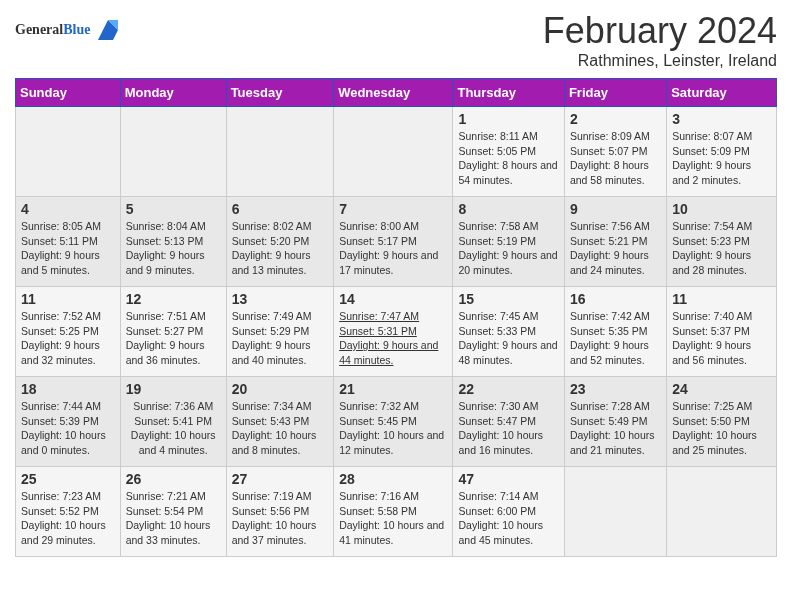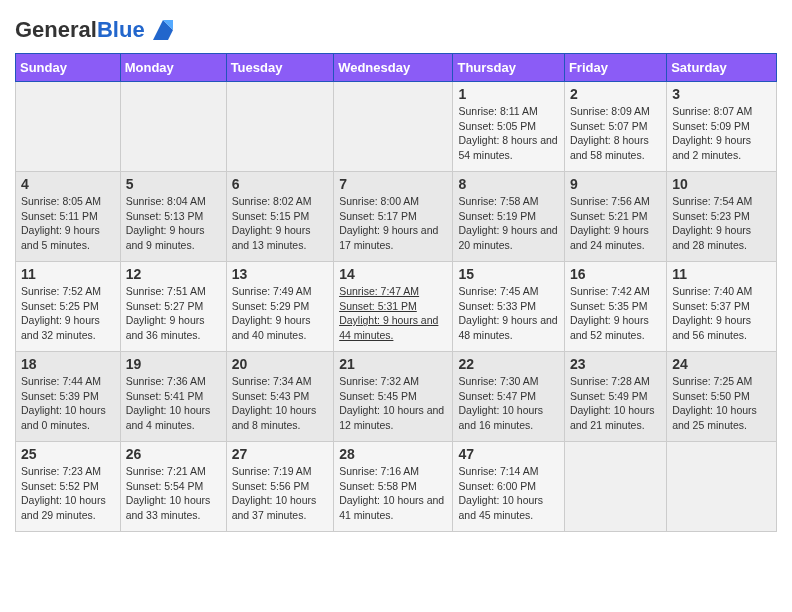"GeneralBlue" .logo-text { font-family: none -> Liberation Serif, serif; font-size: 22px -> 14px }
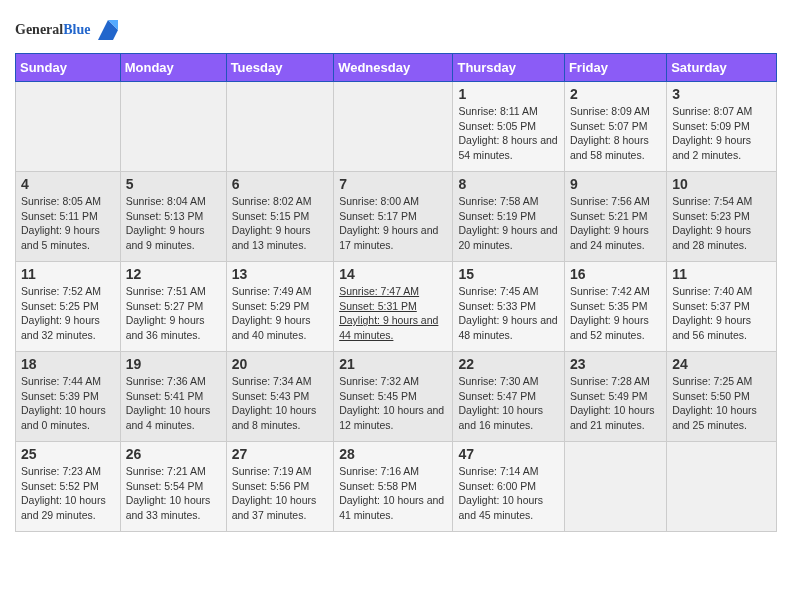"February 2024" div.main-title { html: none -> <div>February 2024</div> }
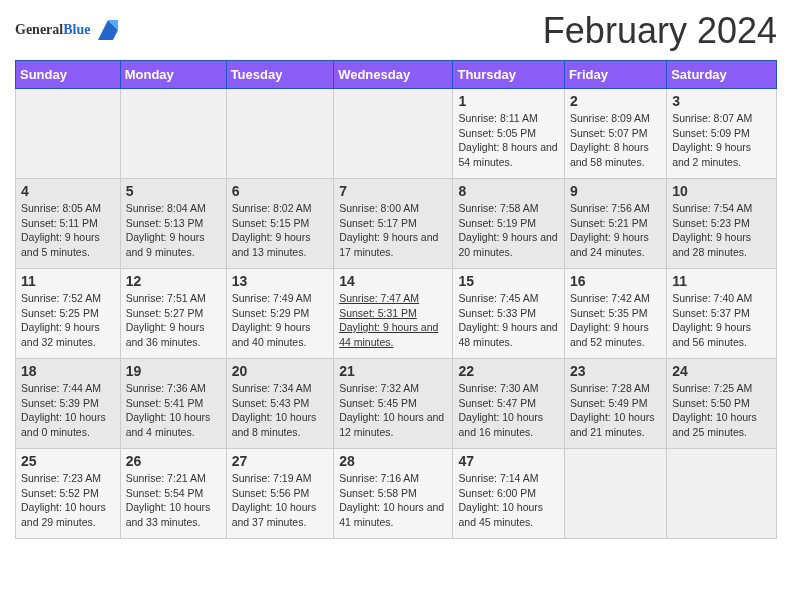"Rathmines, Leinster, Ireland" div.subtitle { html: none -> <div>Rathmines, Leinster, Ireland</div> }
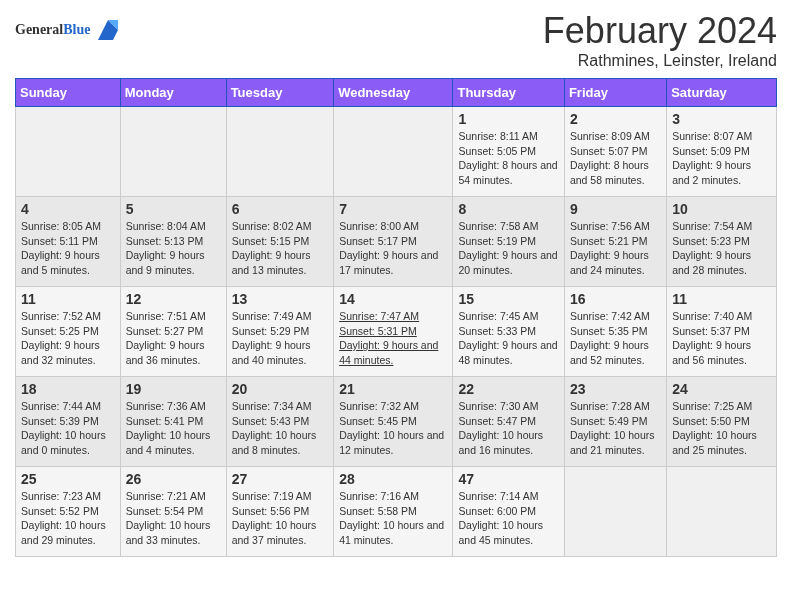"Sunday" thead tr { background-color: #8b5cf6 -> #a21caf }
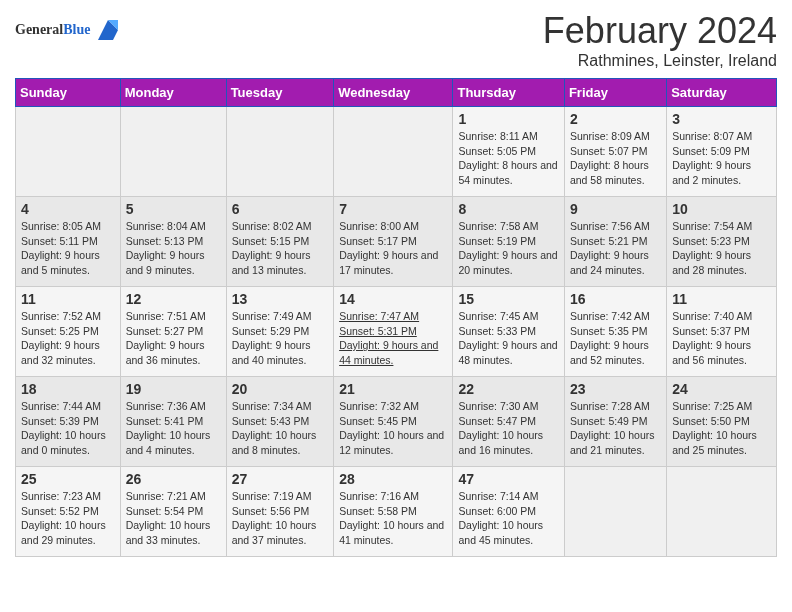"Sunrise: 8:02 AM" div.day-info { text: 5:15 -> 5:20 }
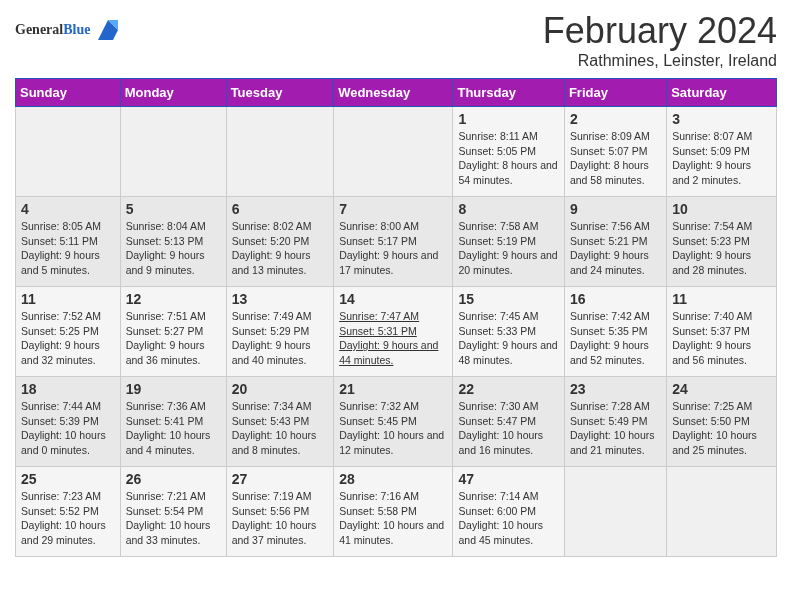"Sunrise: 7:36 AM" div.day-info { text-align: none -> center }
